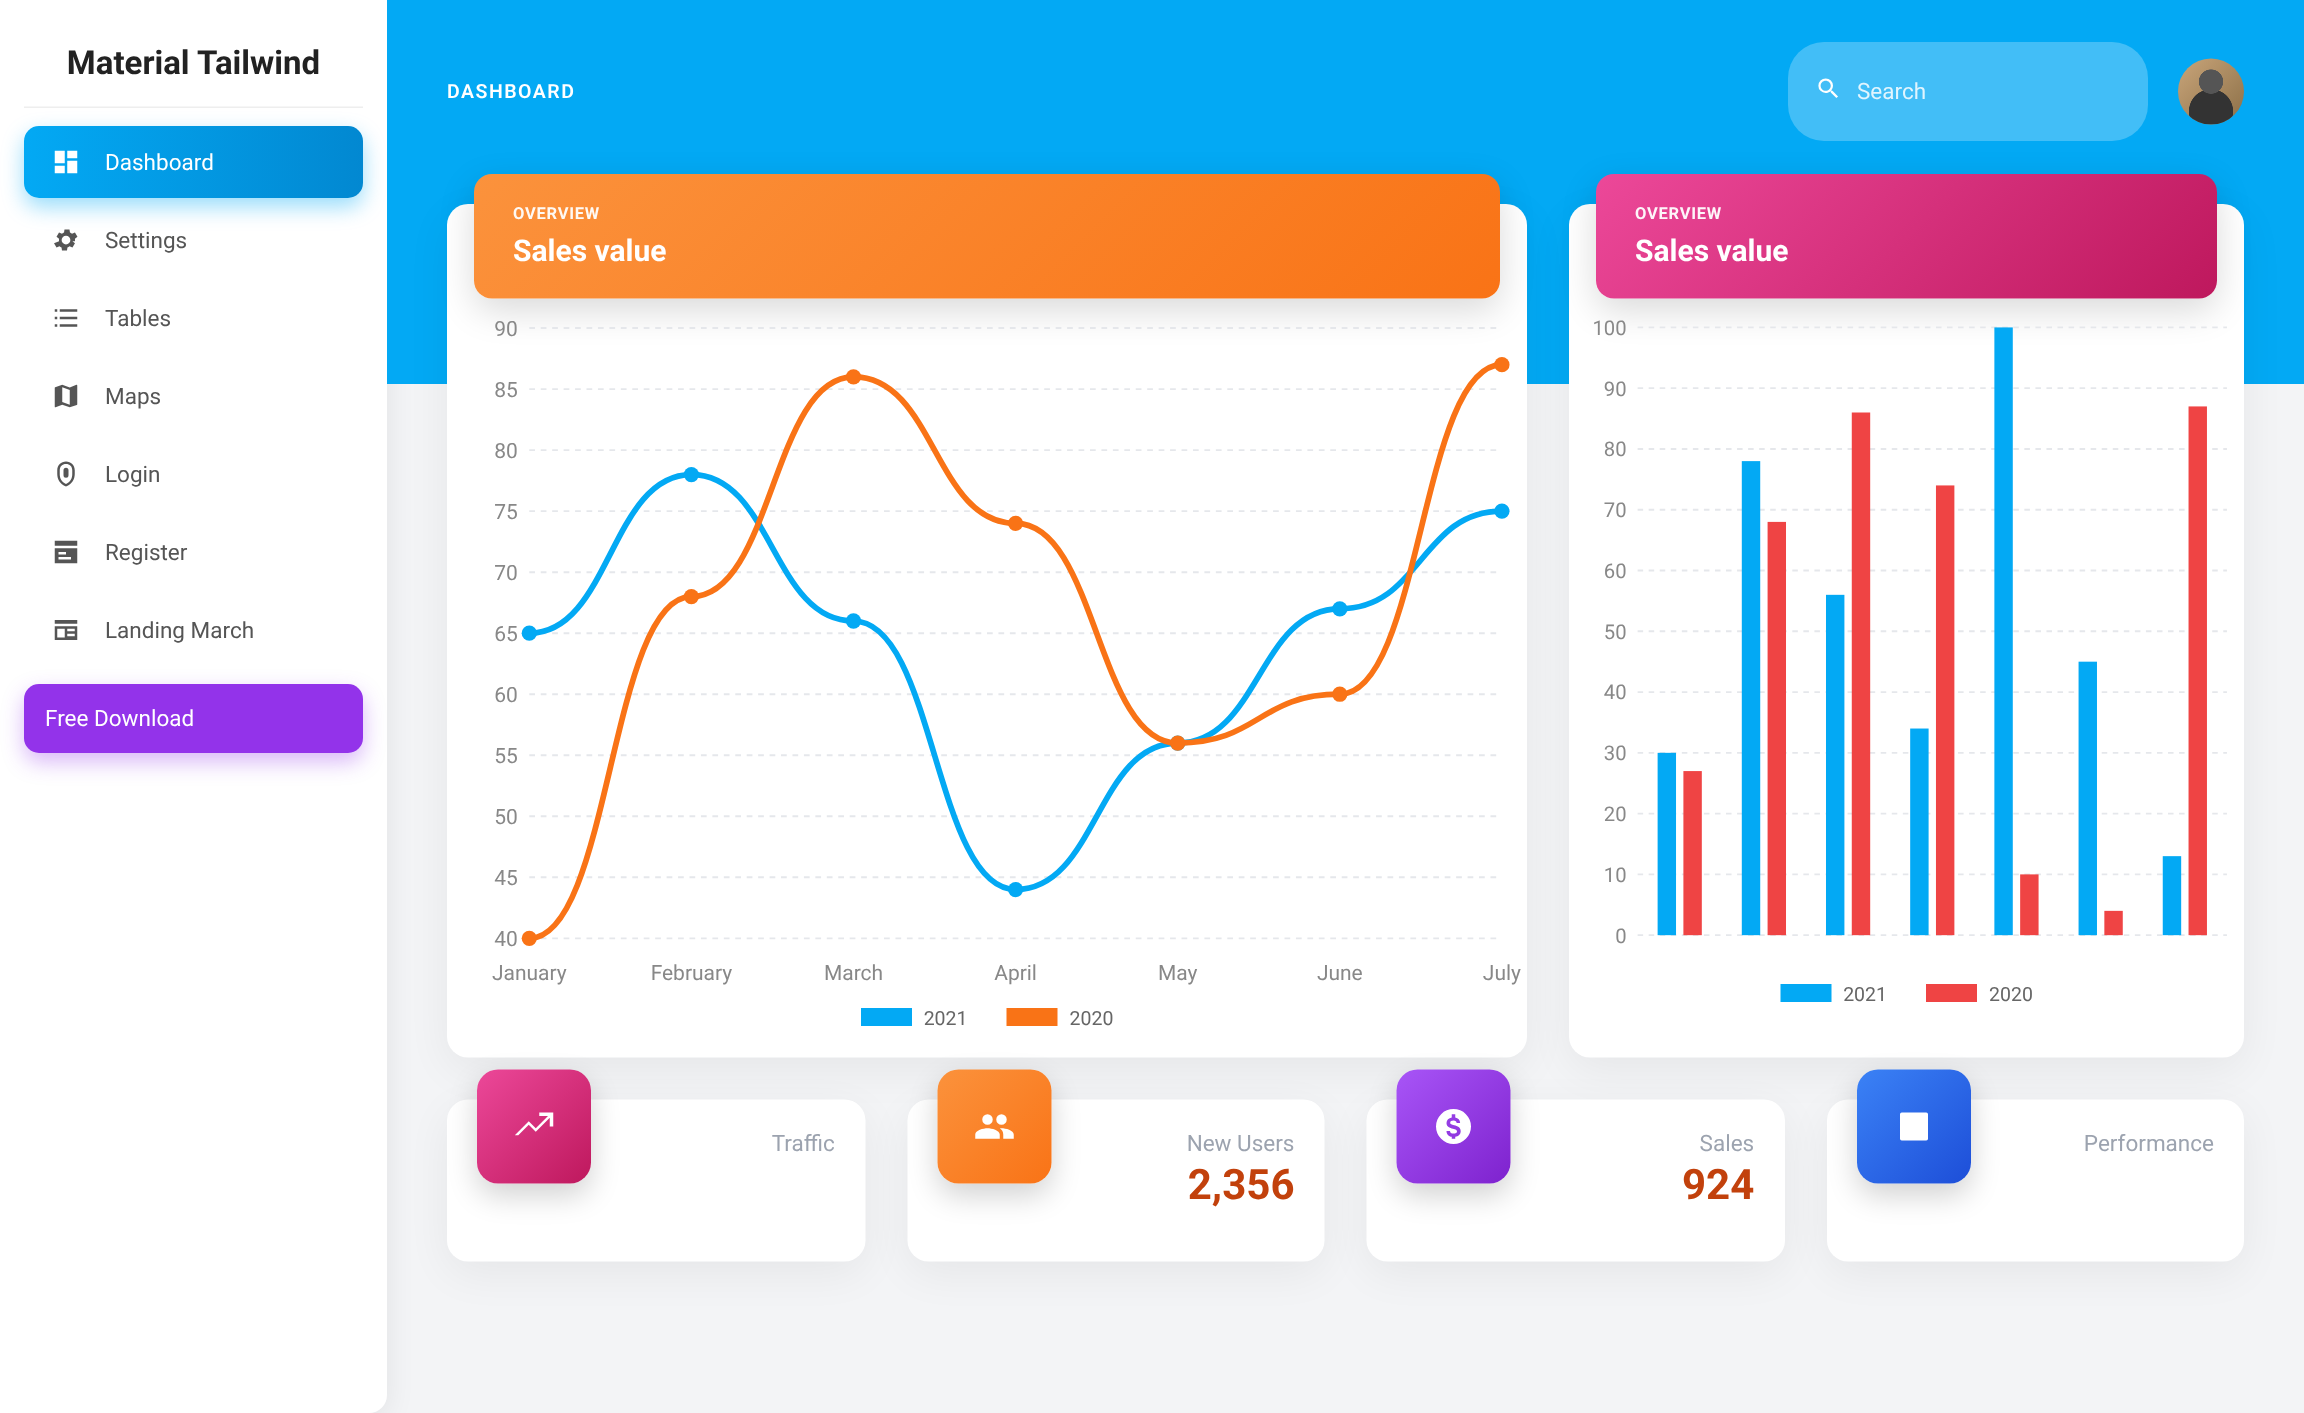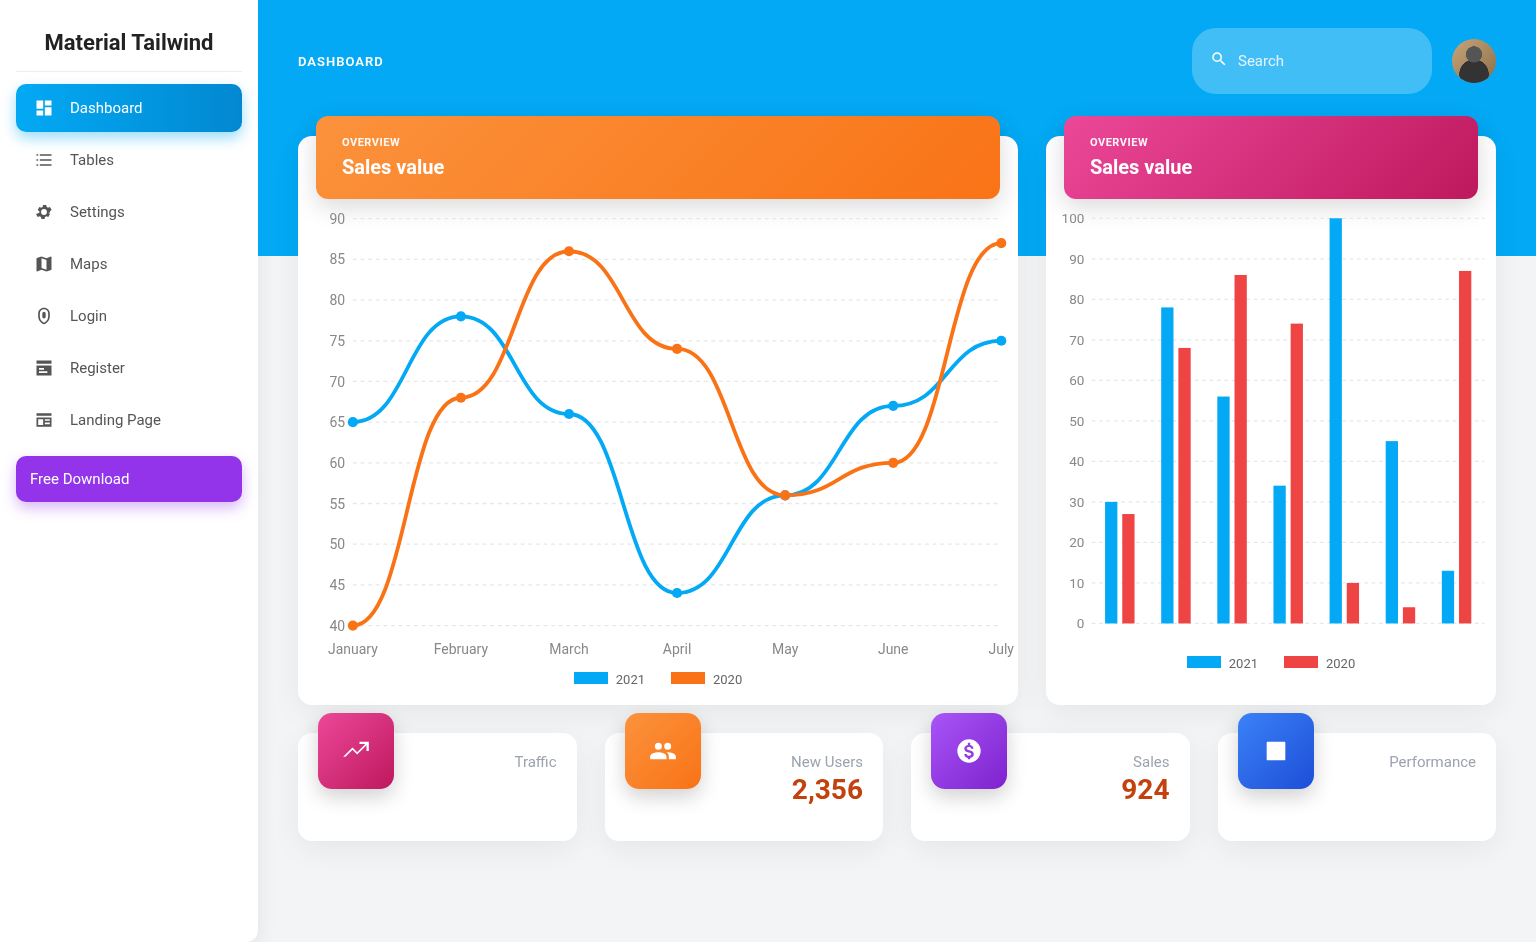"Tables" li.nav-item { order: before "Settings" -> after "Settings" }
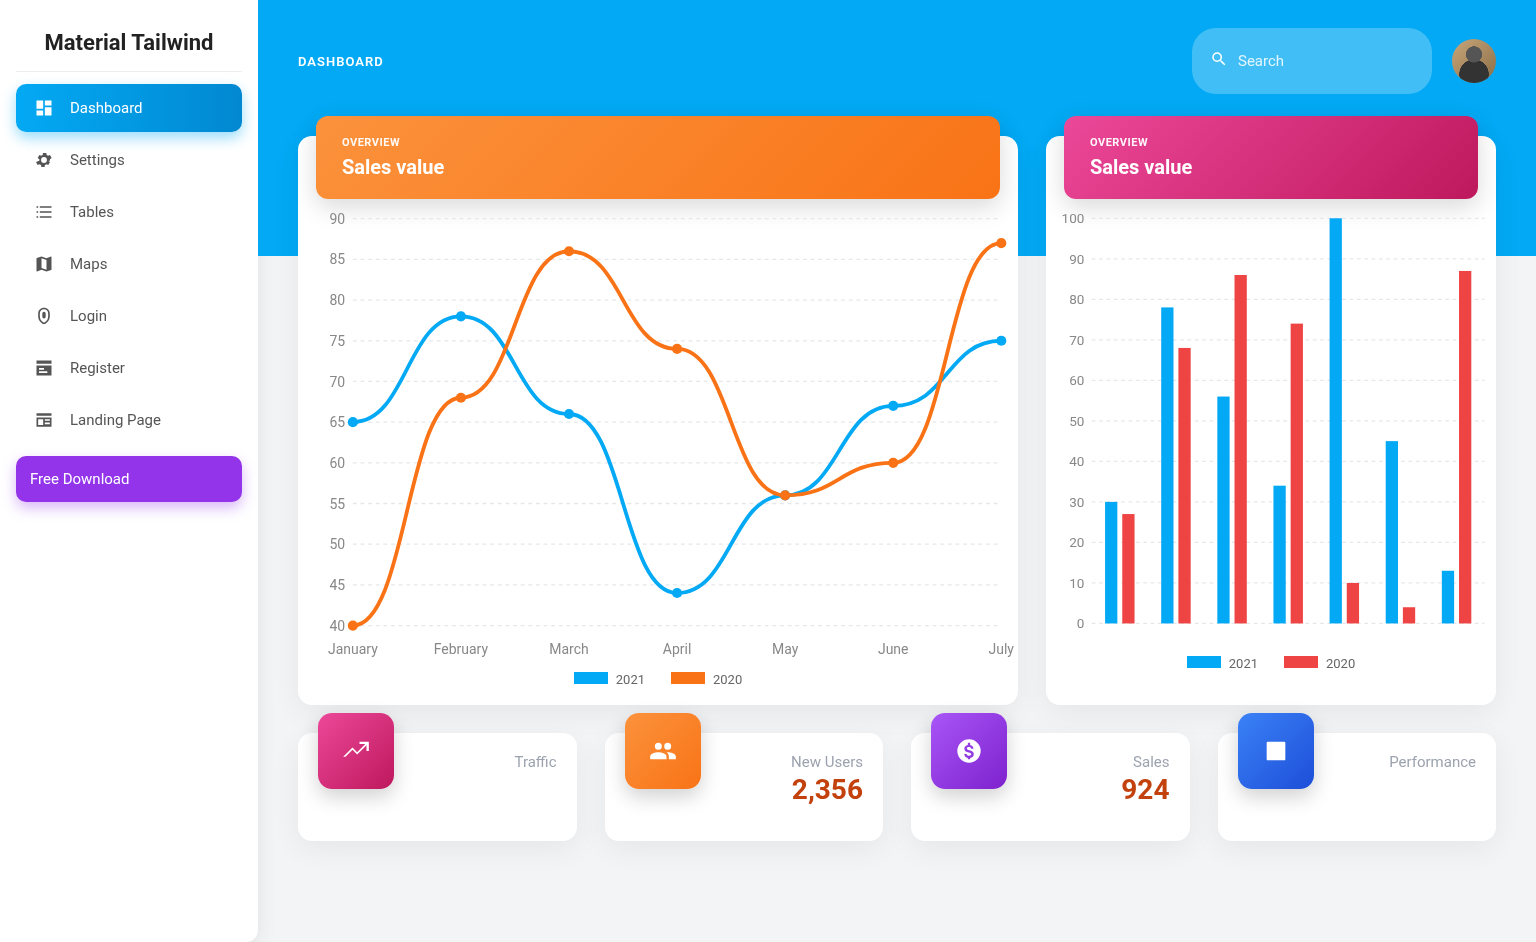"Landing Page" span { text: Page -> March }
